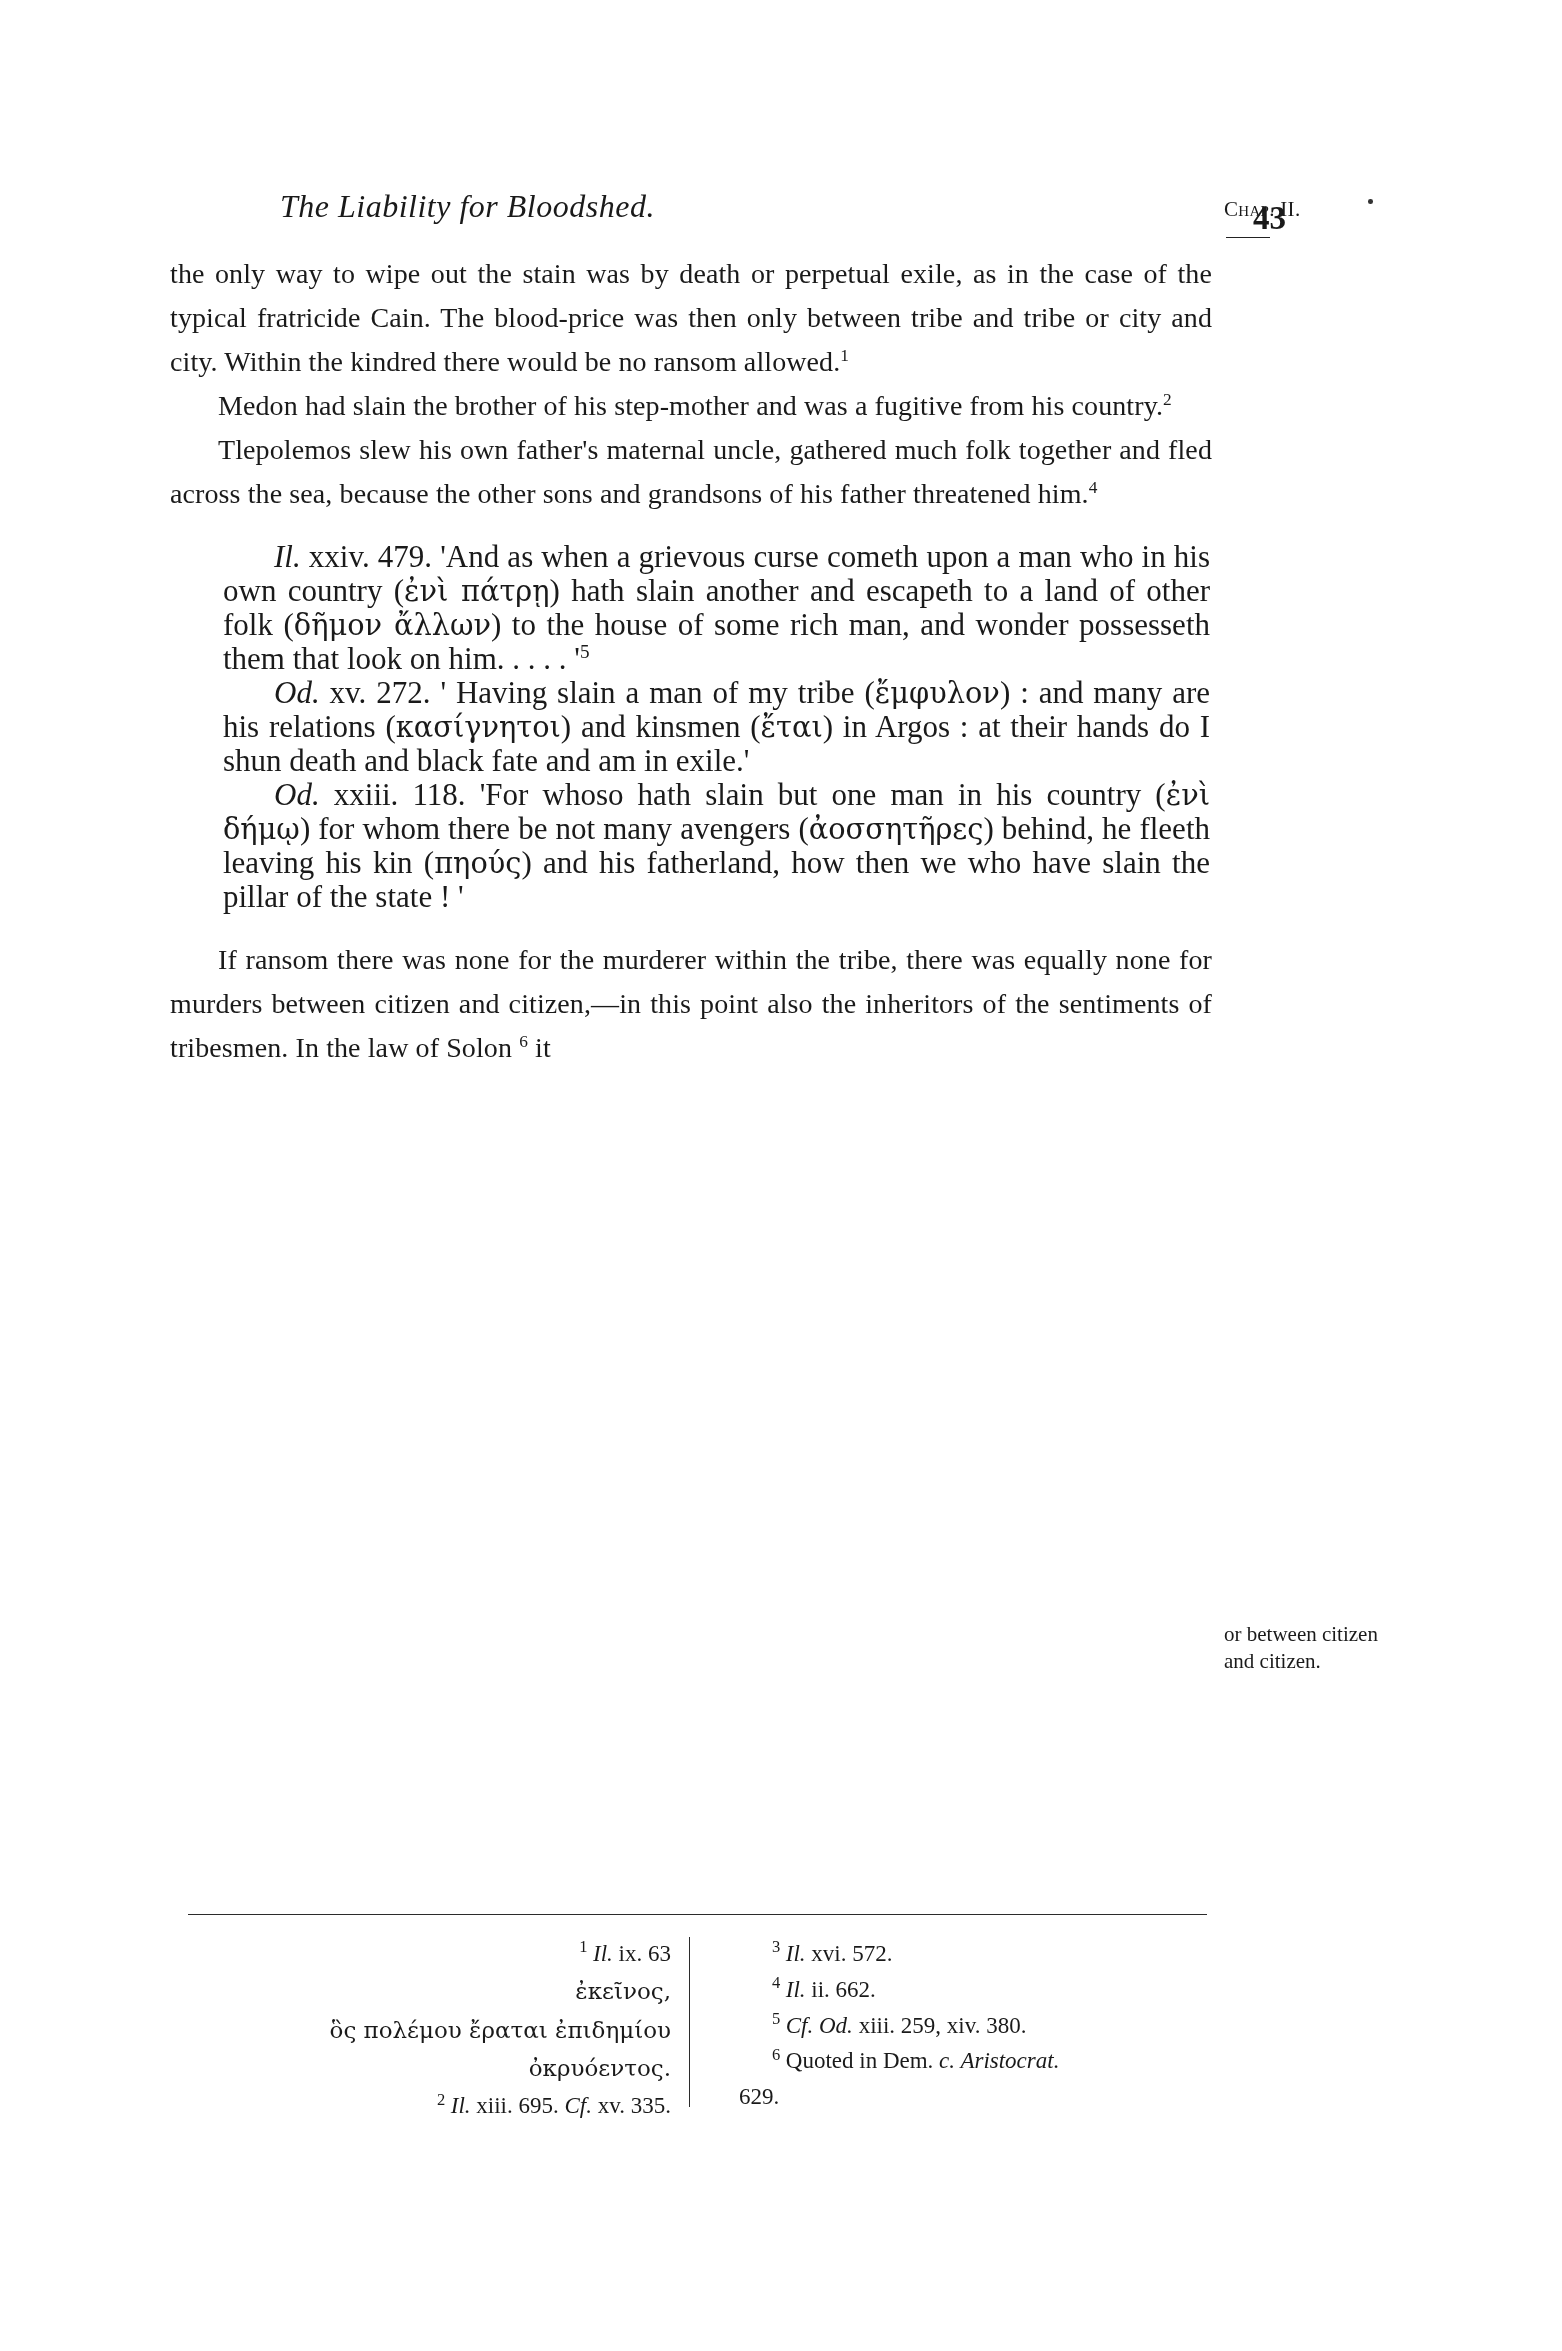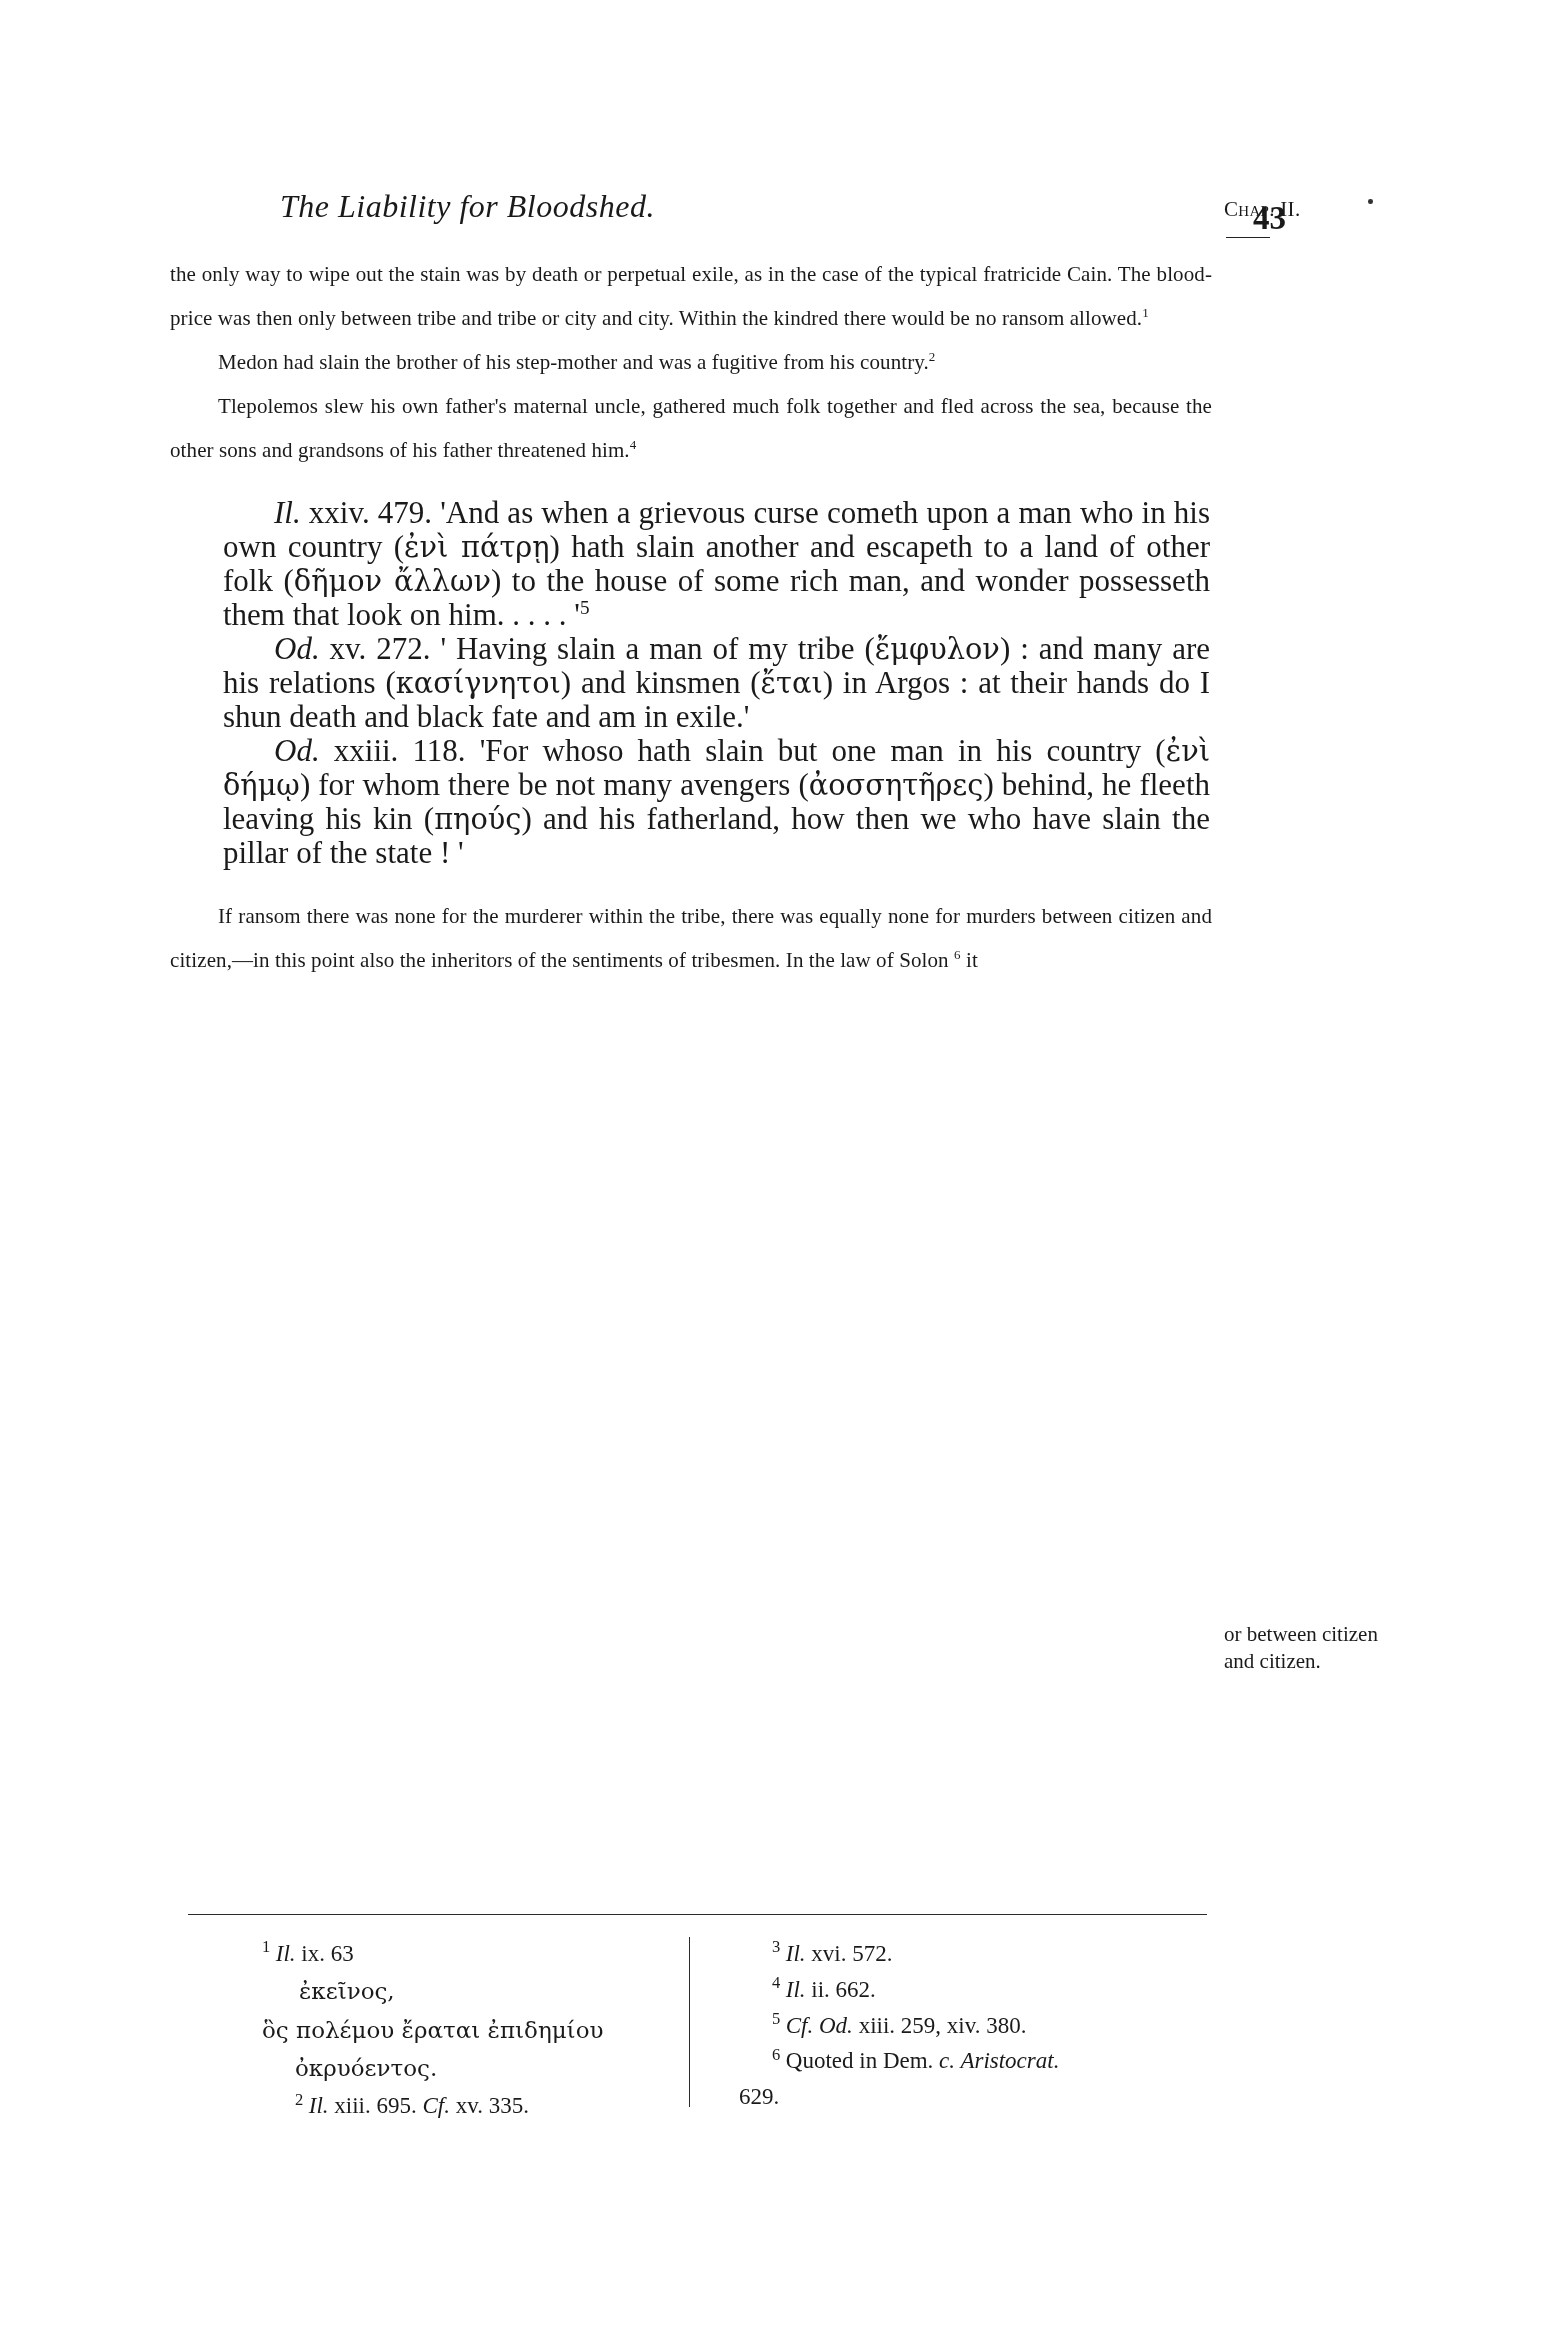"the only way to wipe" p.main { font-size: 21px -> 28px }
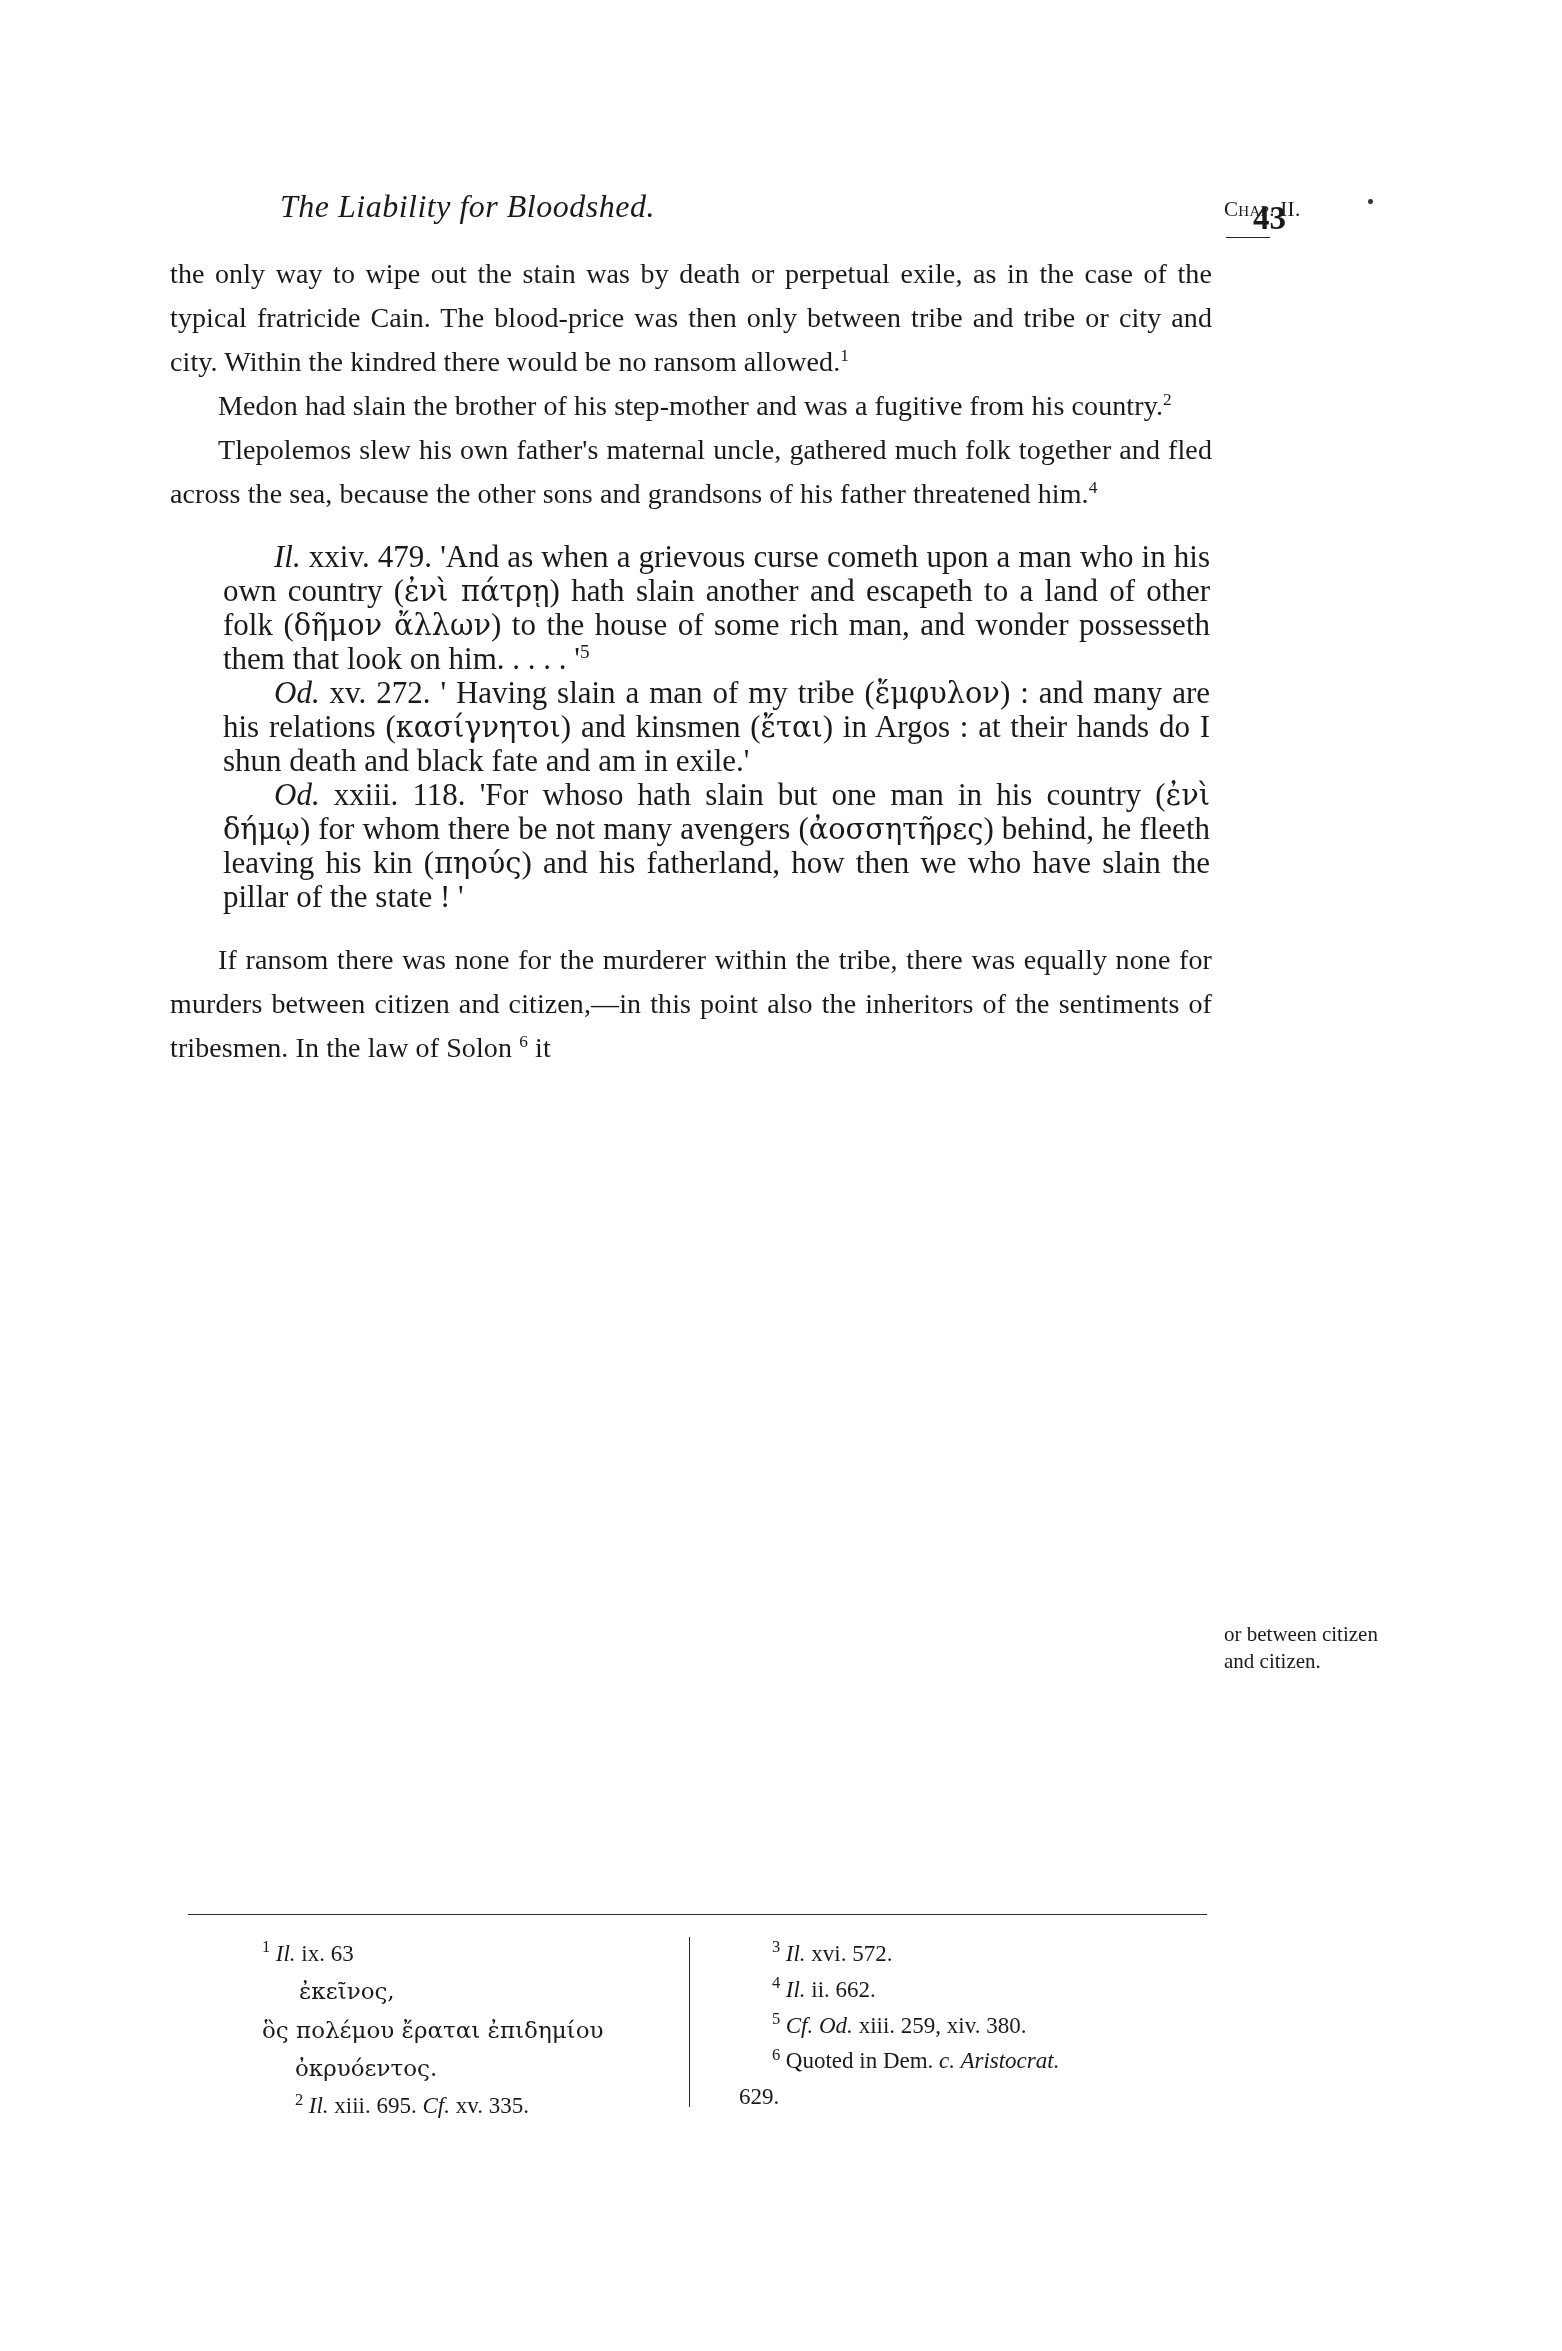"1 Il. ix. 63" .fn-left { left: 92px -> 106px; text-align: none -> right }
